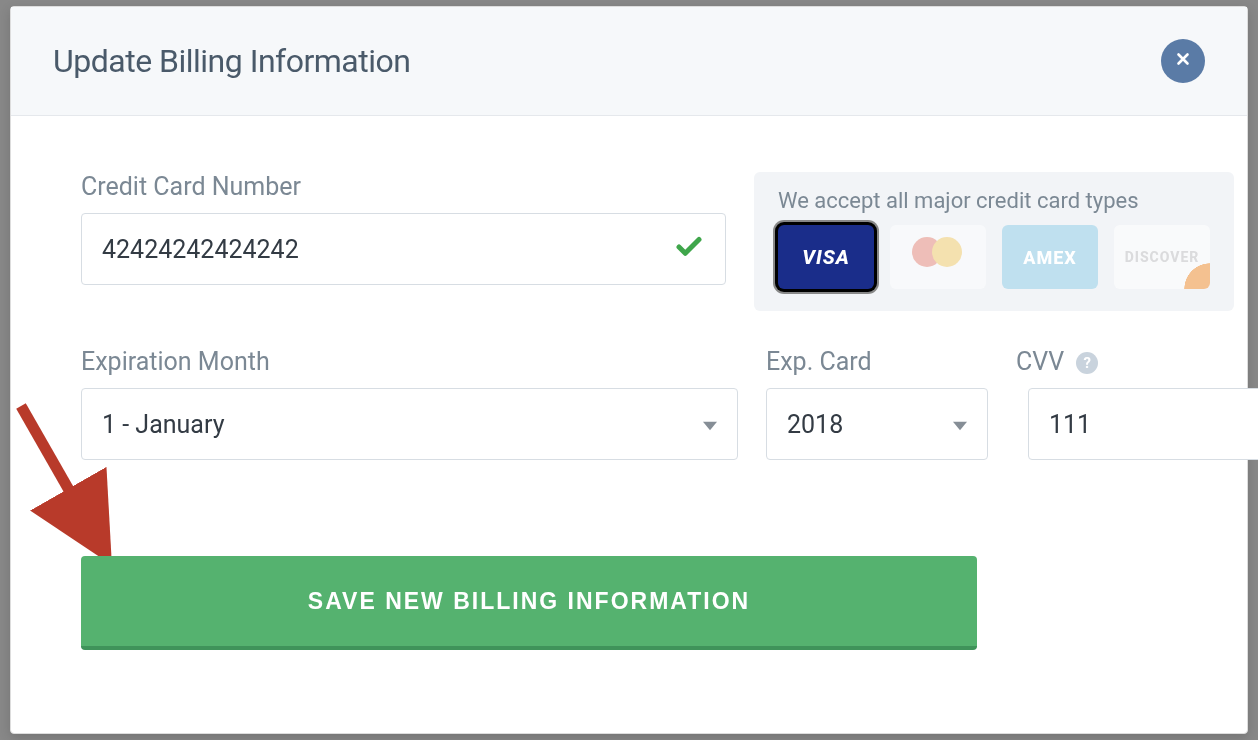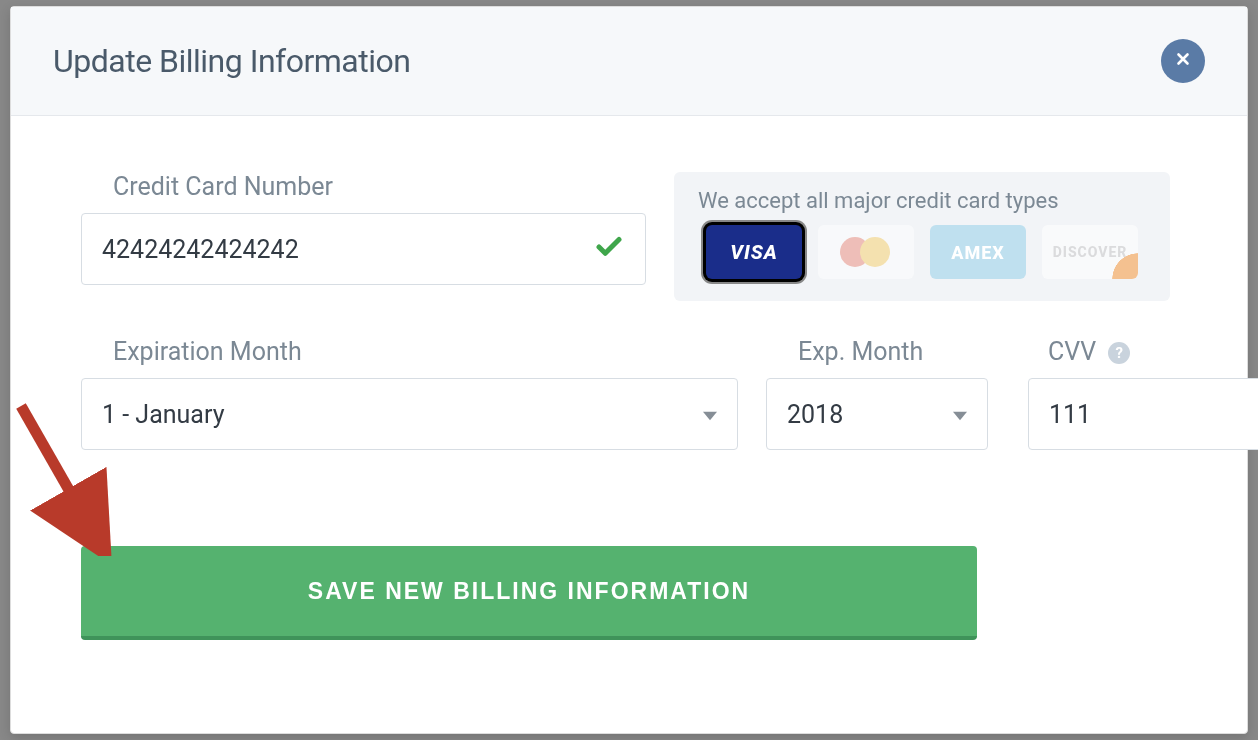"Credit Card Number" .label { margin-left: 32px -> none }
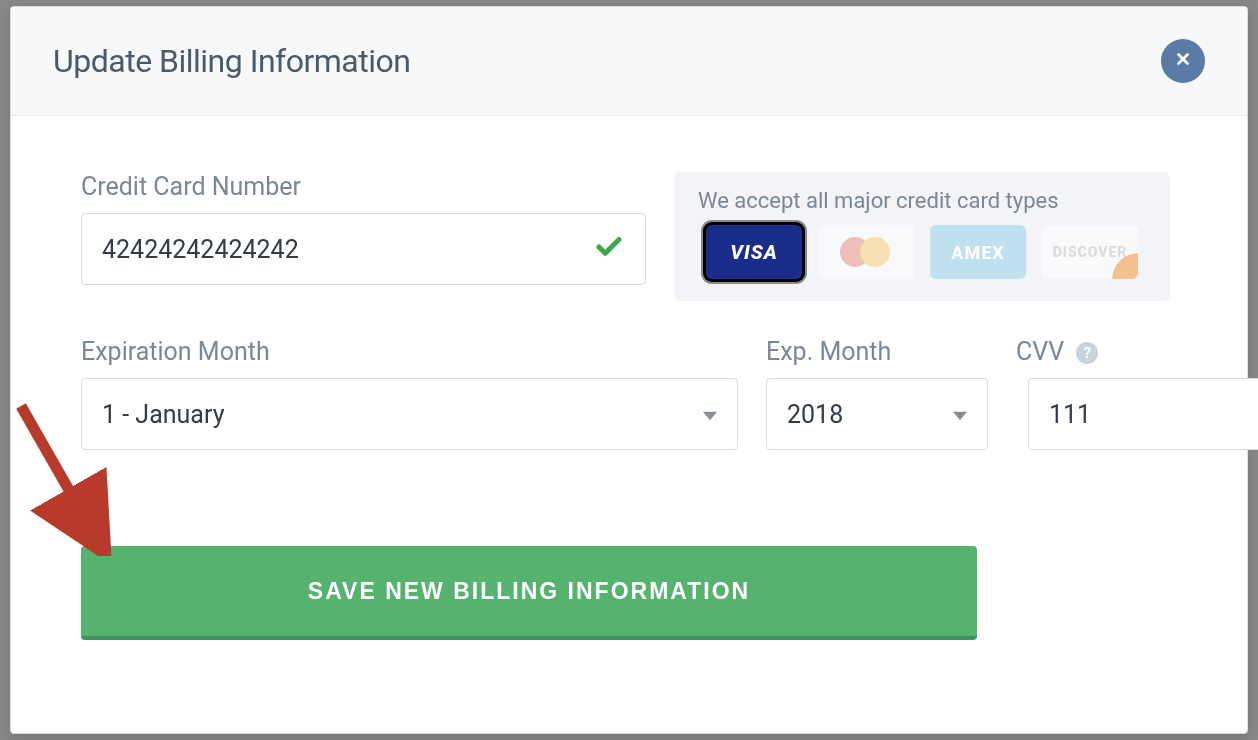"42424242424242" .cc-input-wrap { width: 565px -> 645px }
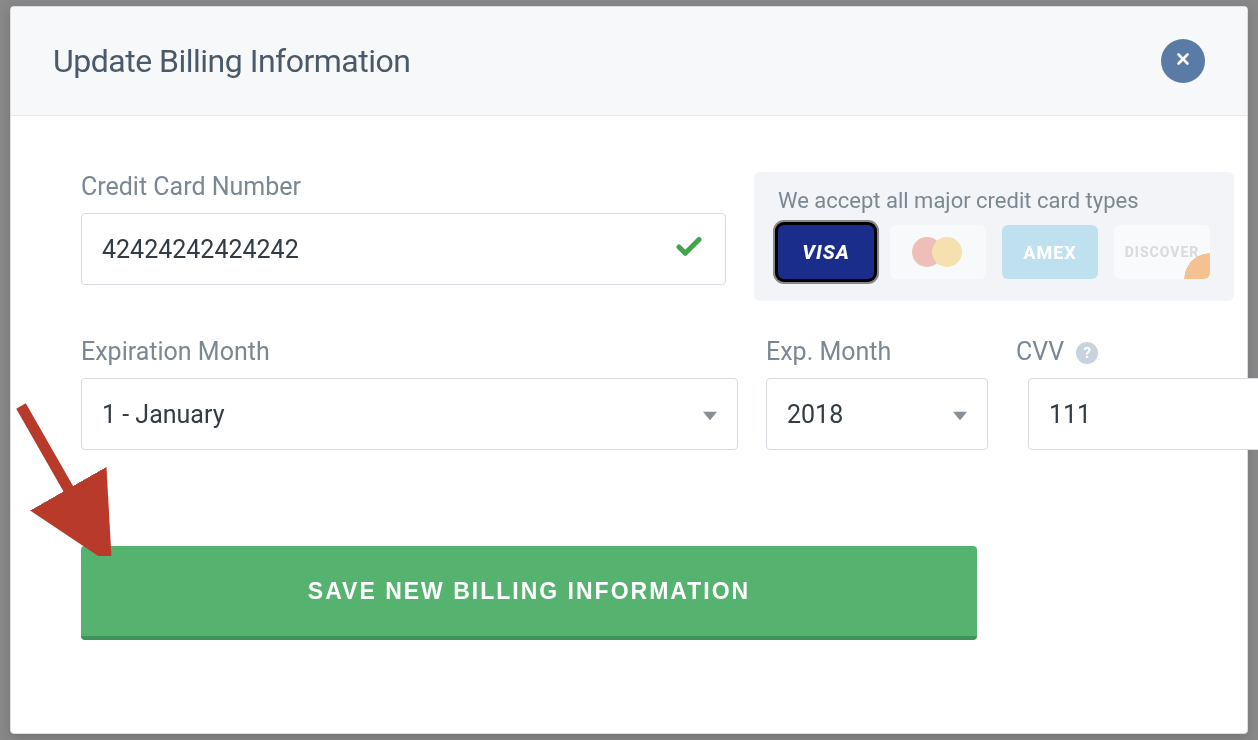"VISA" .card-logo { height: 54px -> 64px }
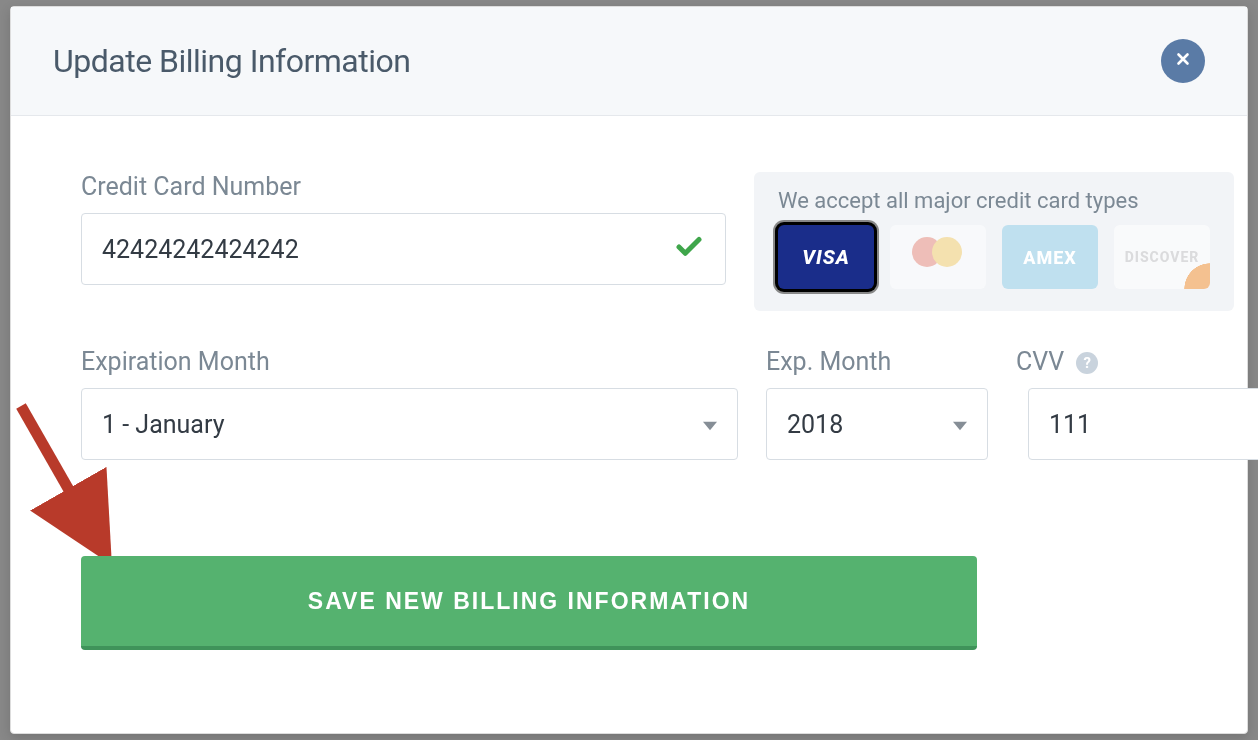"Exp. Month" label.label { text: Month -> Card }
